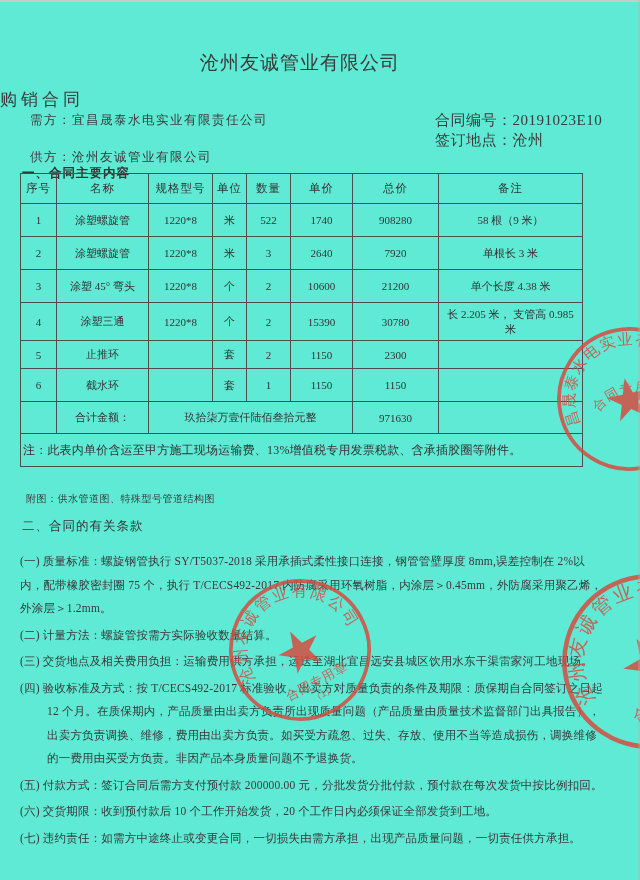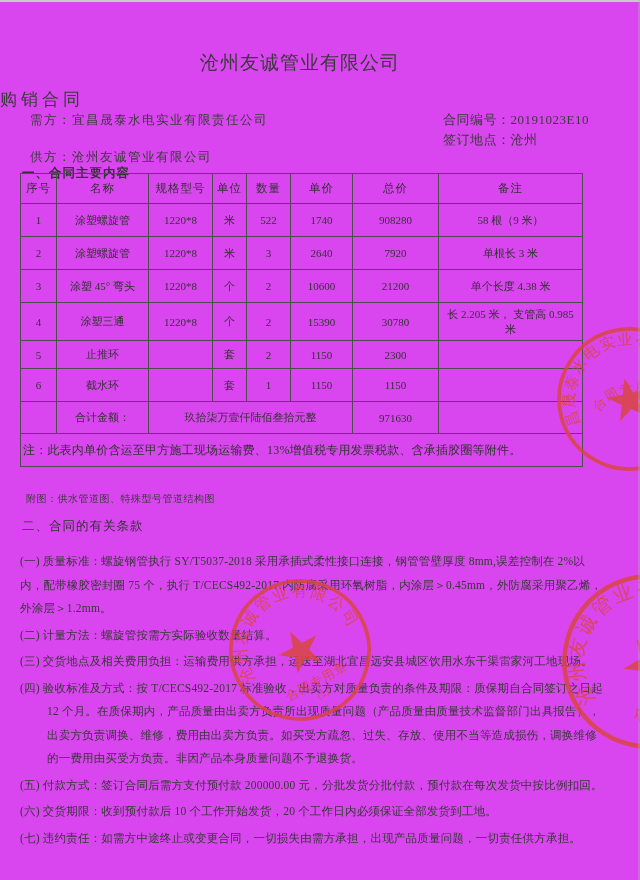"沧州友诚管业有限公司" .page { background: #d946ef -> #5eead4 }
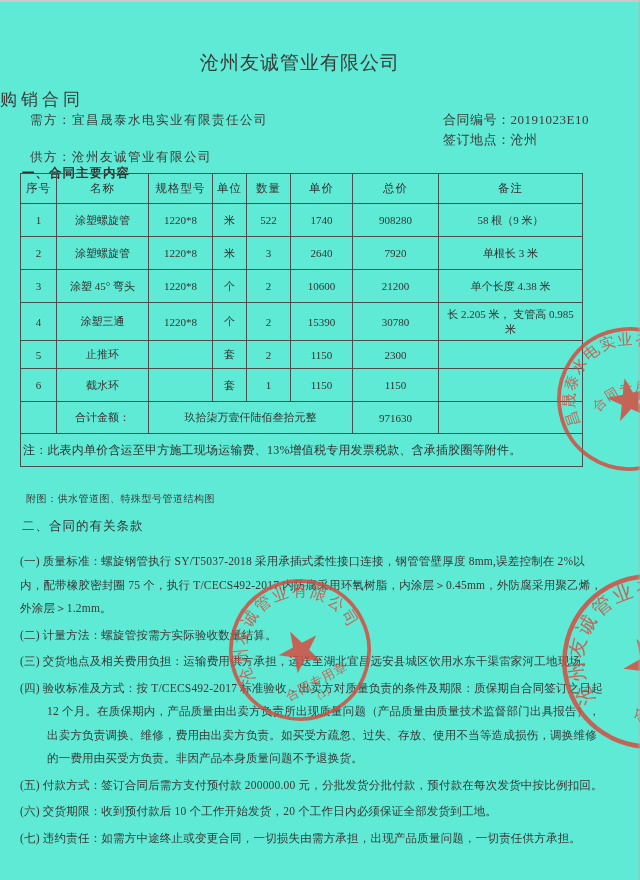"合同编号：20191023E10" .sign-block { font-size: 13px -> 15px; margin-left: 8px -> none }
